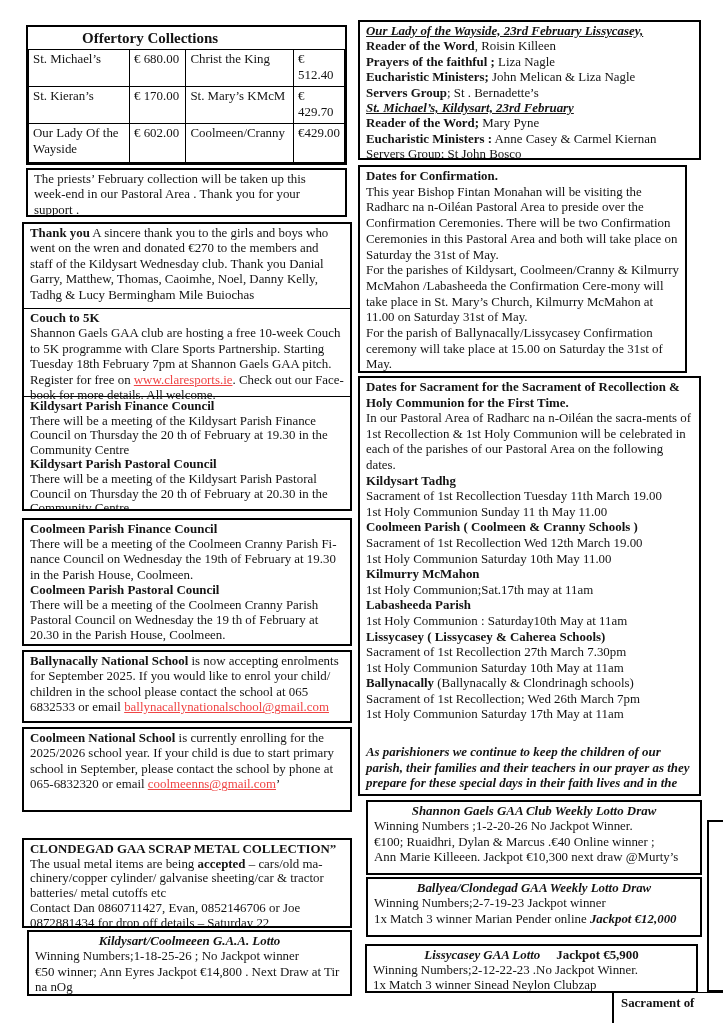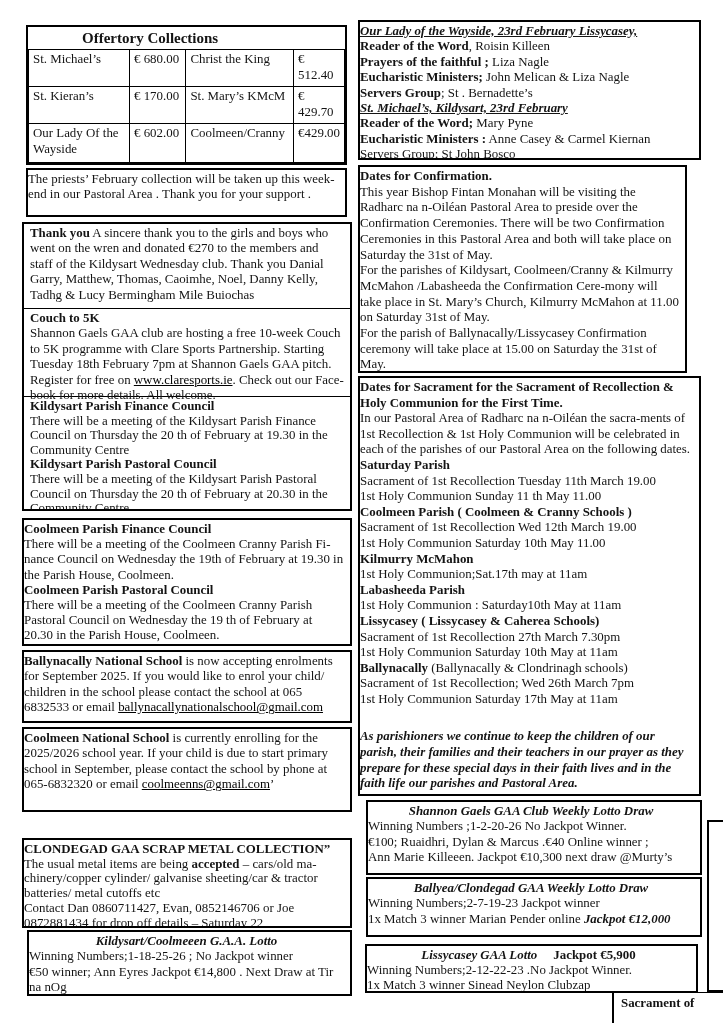"Our Lady of the Wayside," .box { padding: 2px 6px 2px 0 -> 2px 6px 2px 6px }
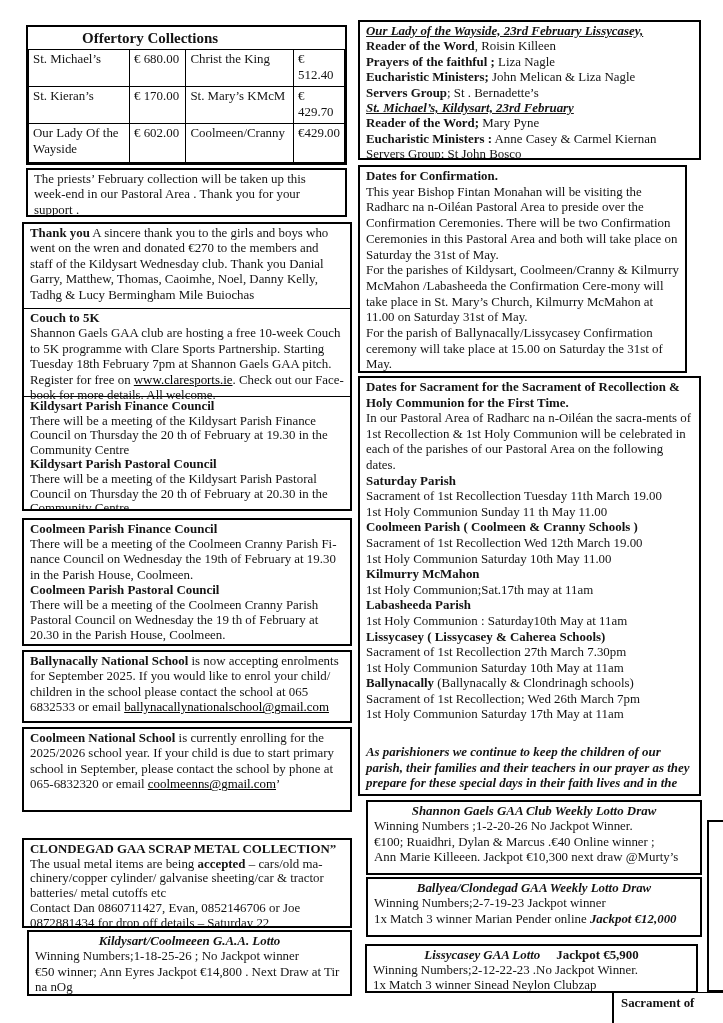"www.claresports.ie" a.lnk { color: #000000 -> #ef4444 }
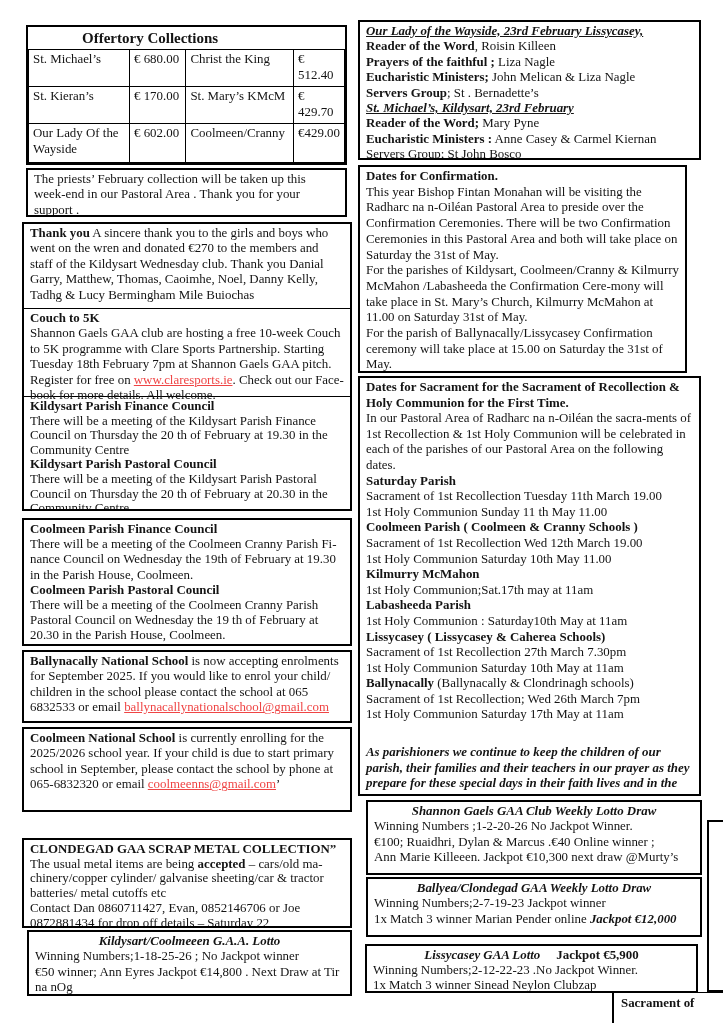"Saturday Parish" div.b { text: Saturday Parish -> Kildysart Tadhg }
